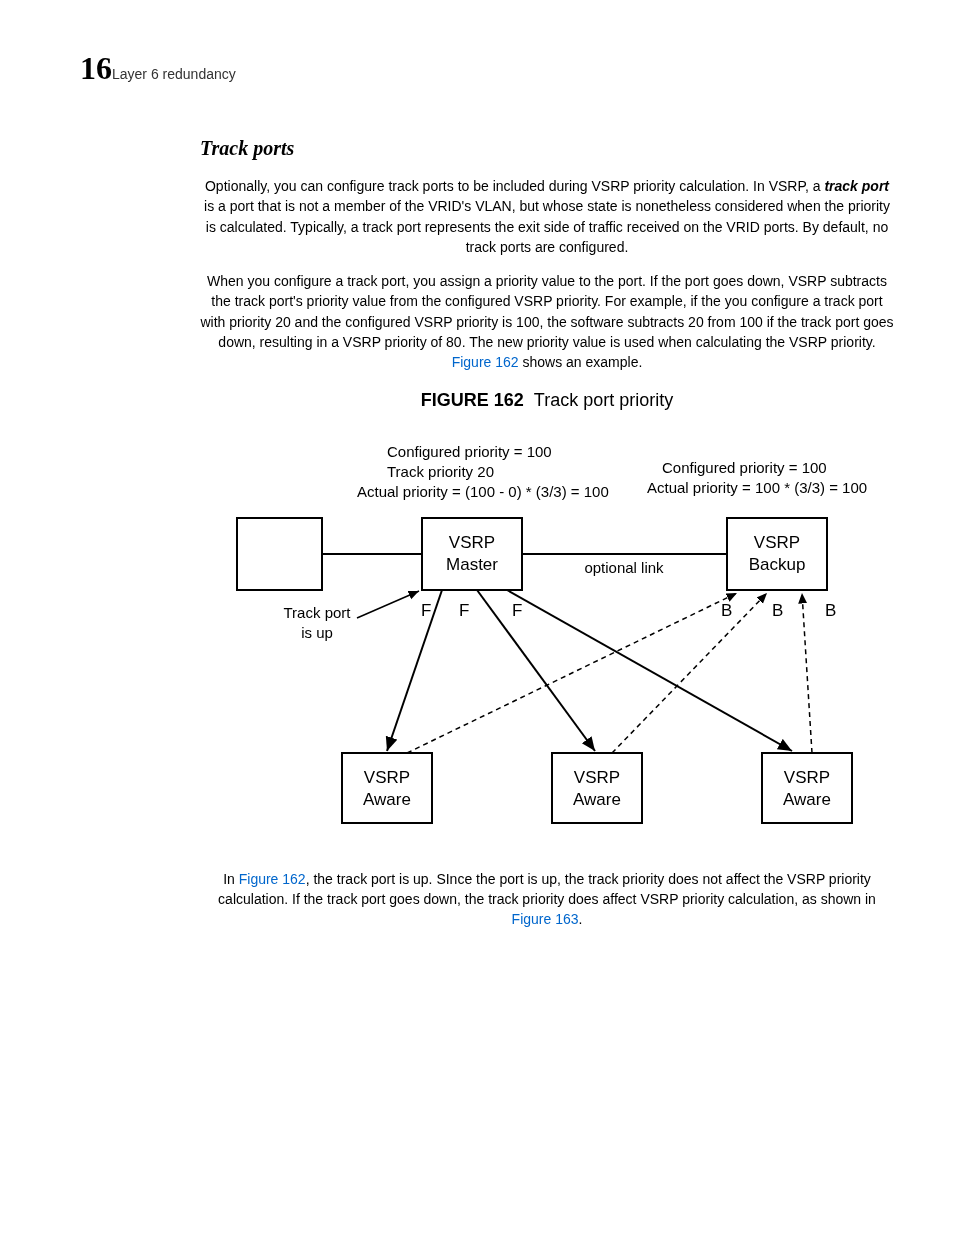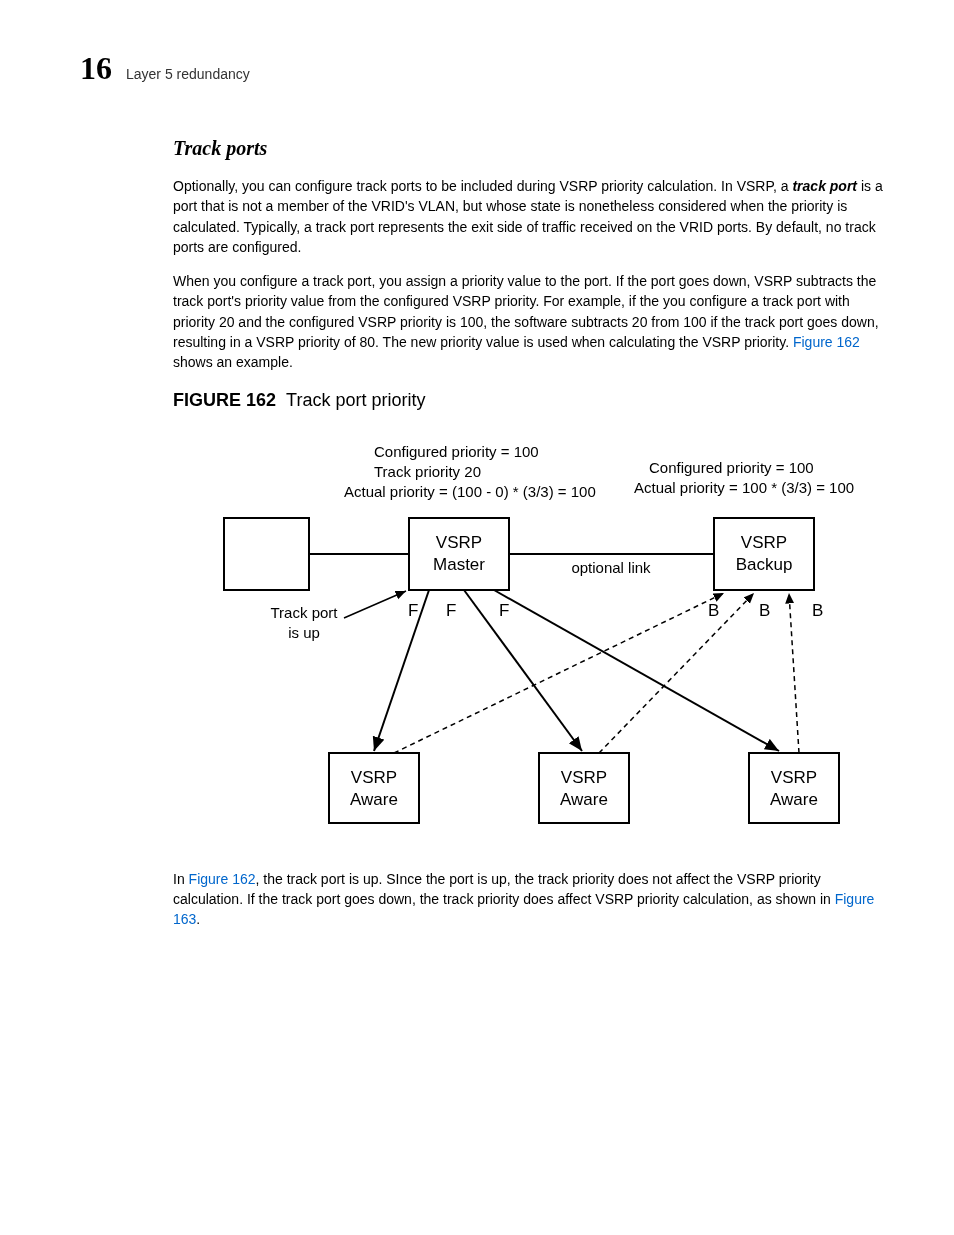"16" .header { gap: 14px -> none }
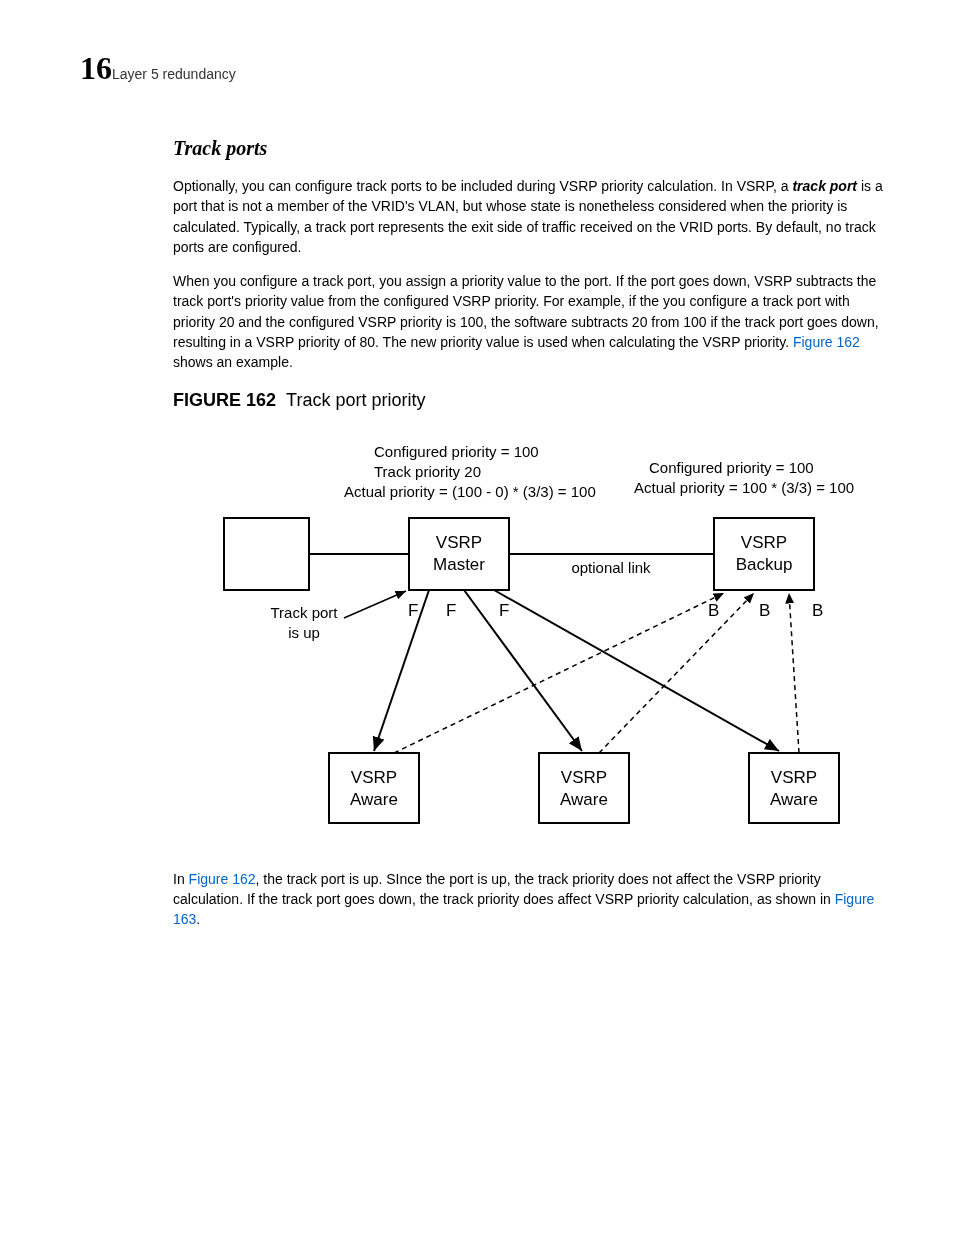"Layer 5 redundancy" span.chapname { text: 5 -> 6 }
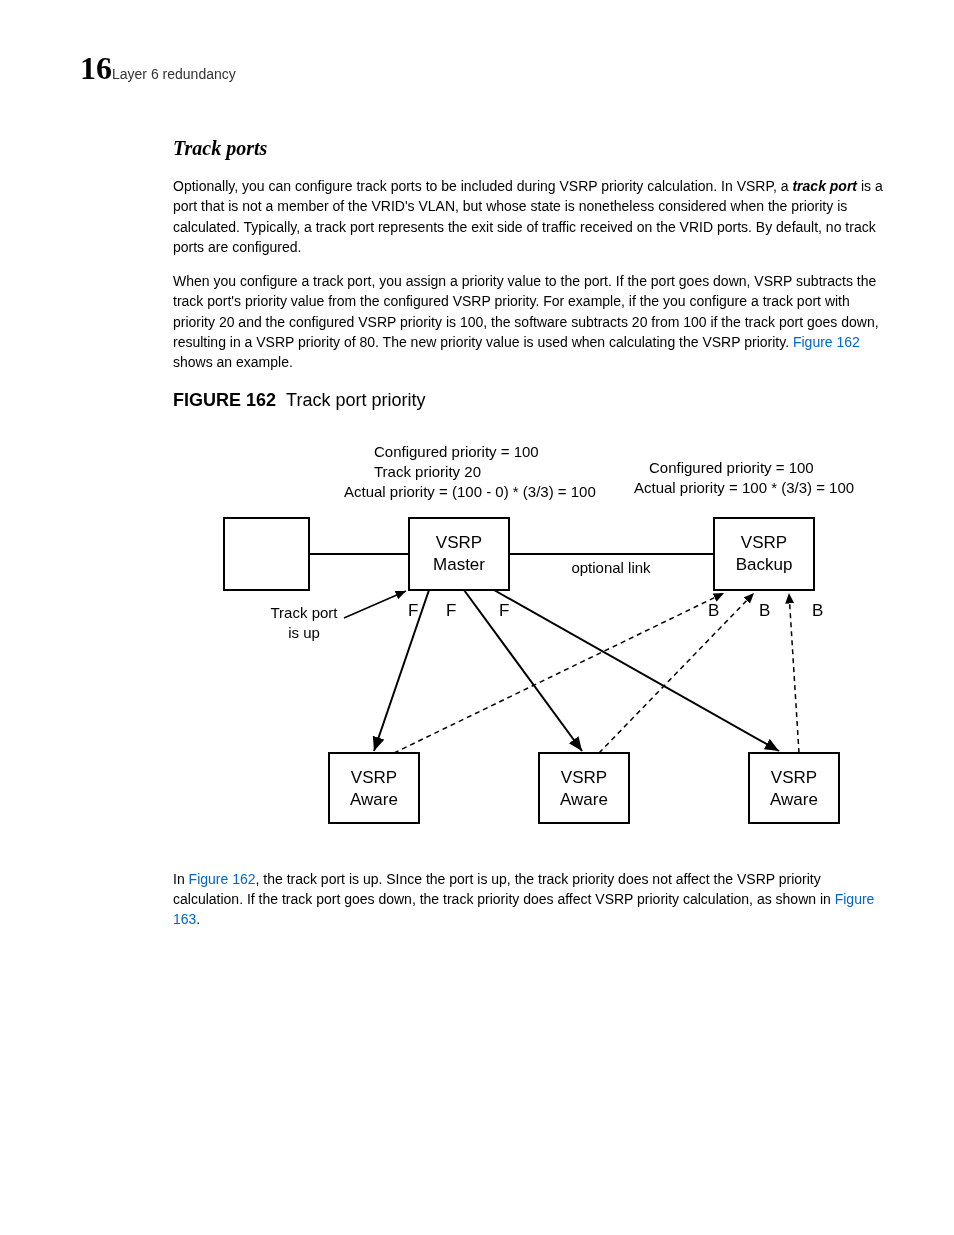"Track ports" .content { margin-left: 93px -> 120px }
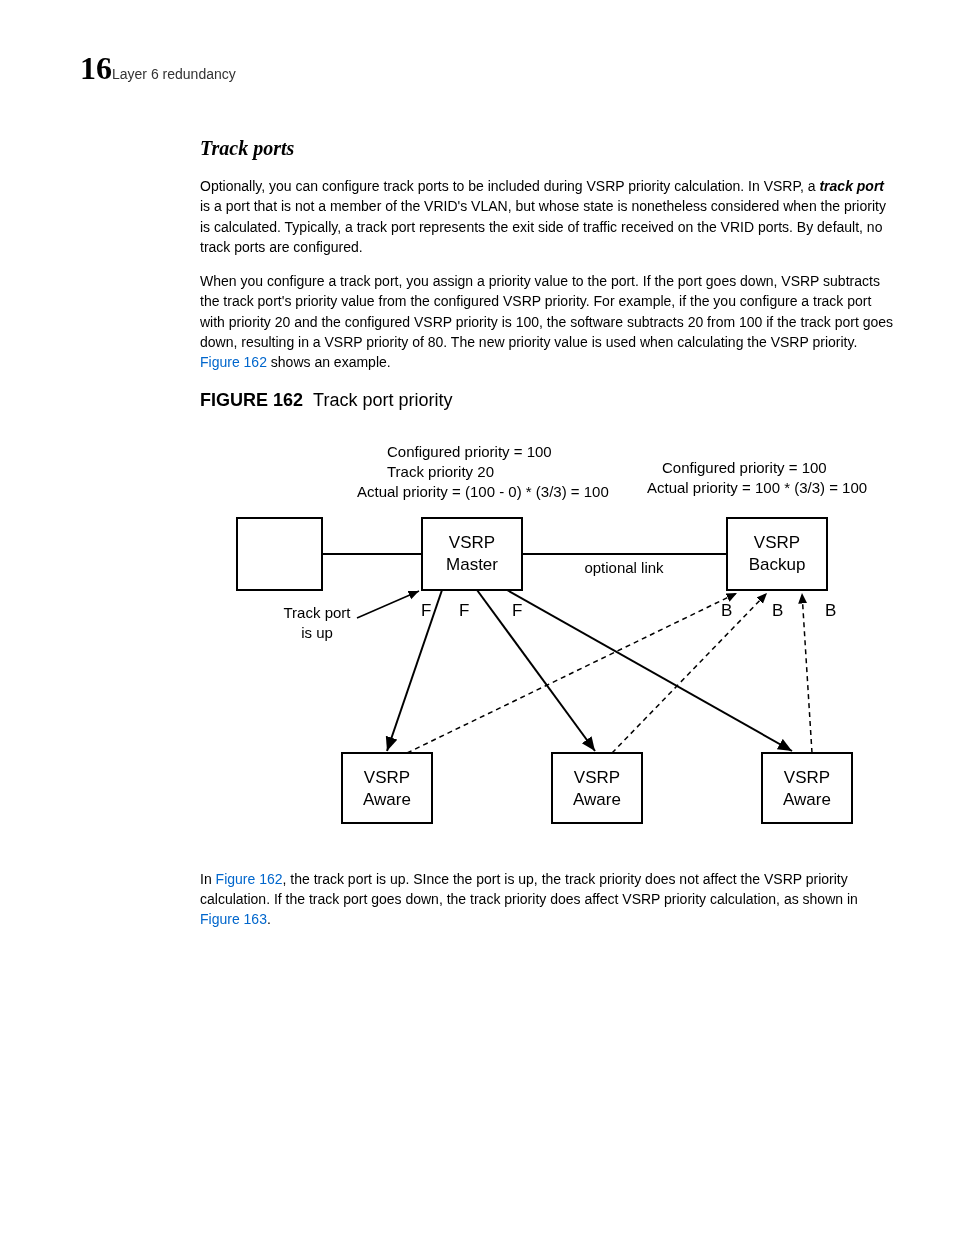"Optionally, you can configure track" p { text-align: none -> center }
